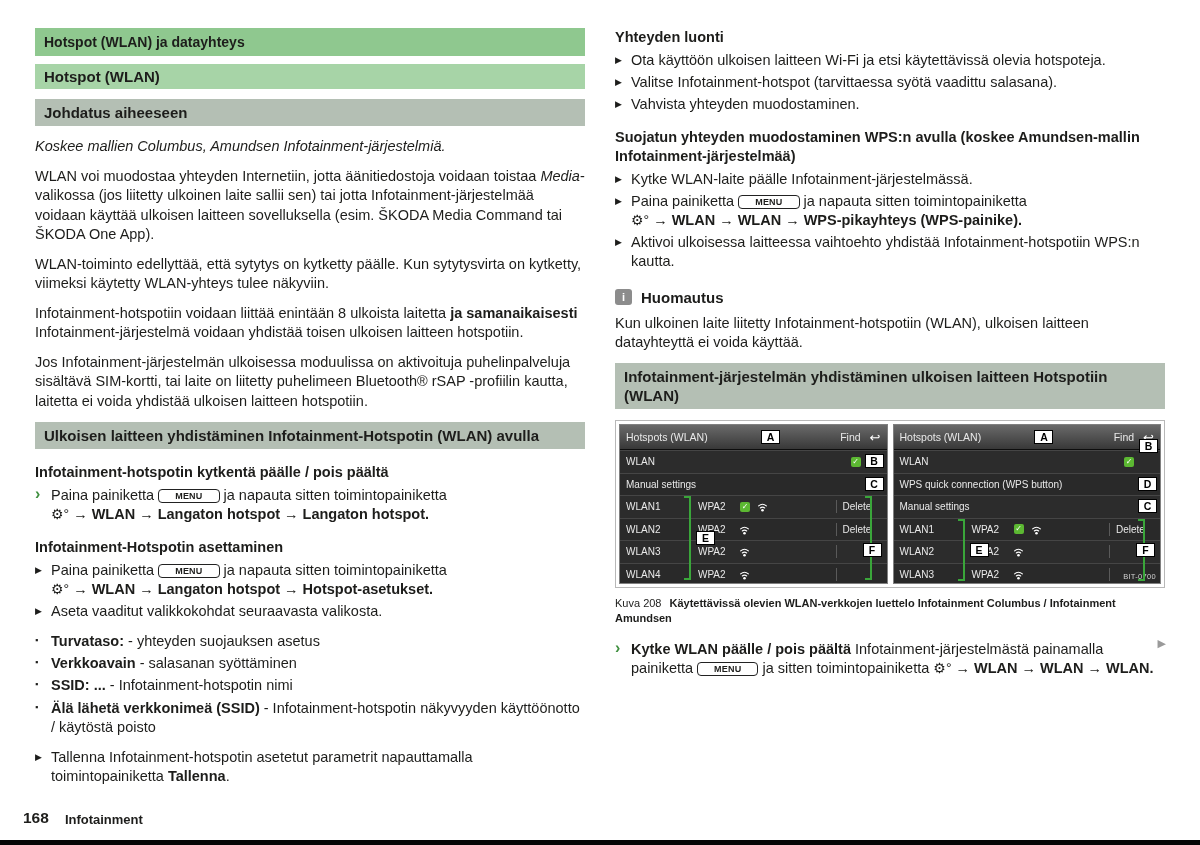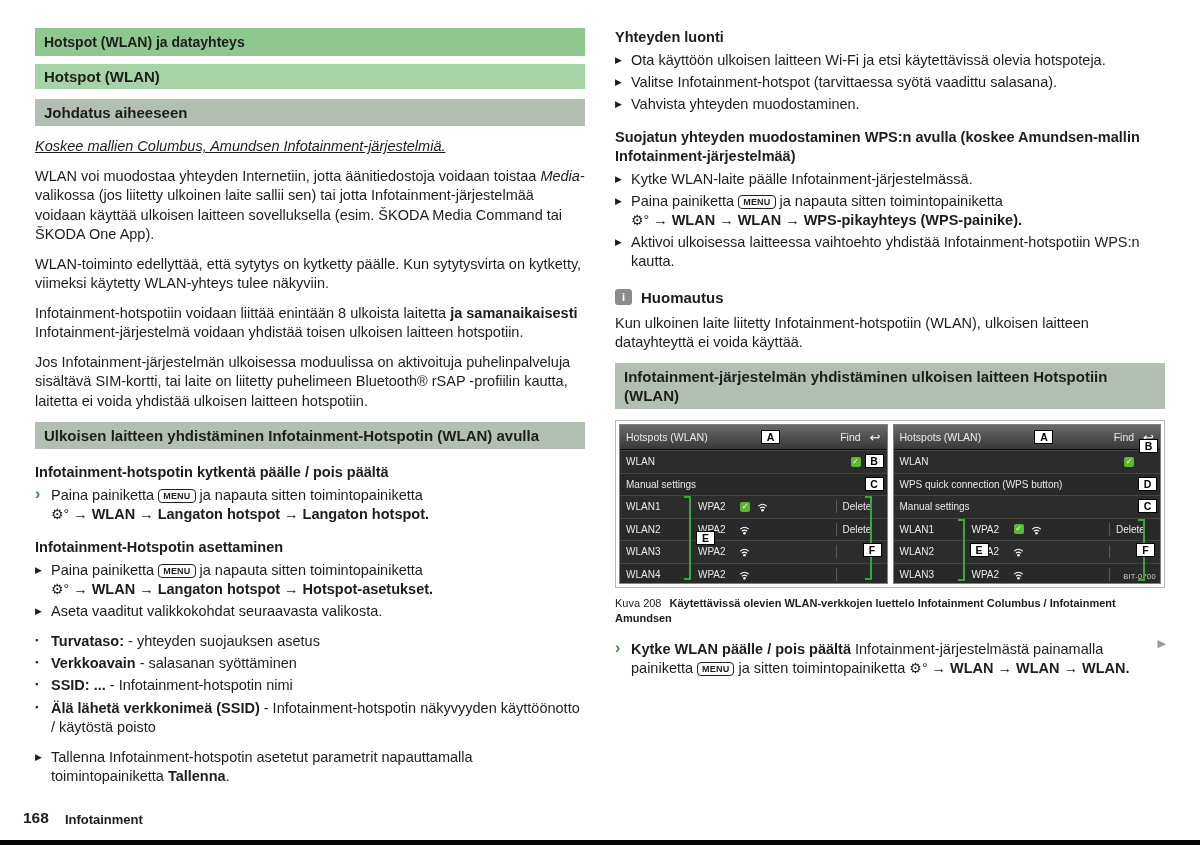"Koskee mallien Columbus, Amundsen" .italic { text-decoration: underline -> none }
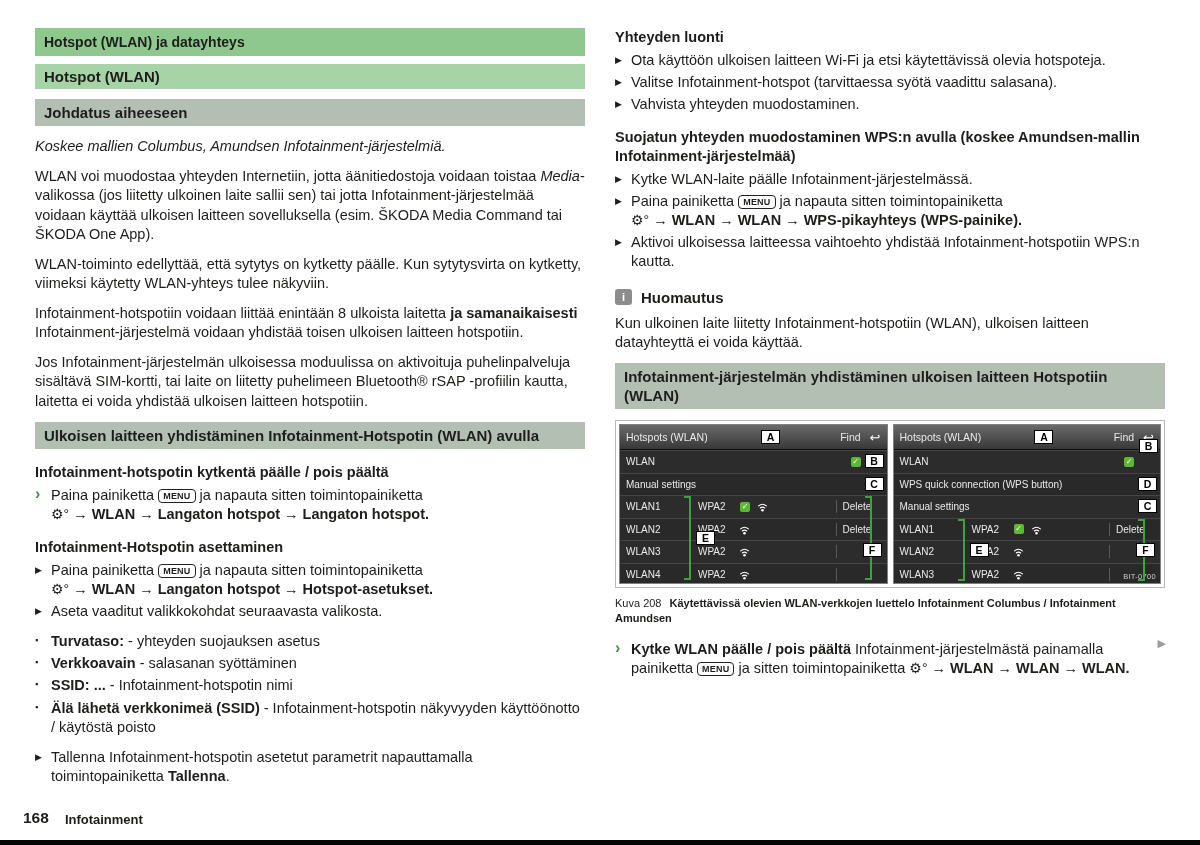"MENU" .key { padding: 0 4px -> 0 16px }
